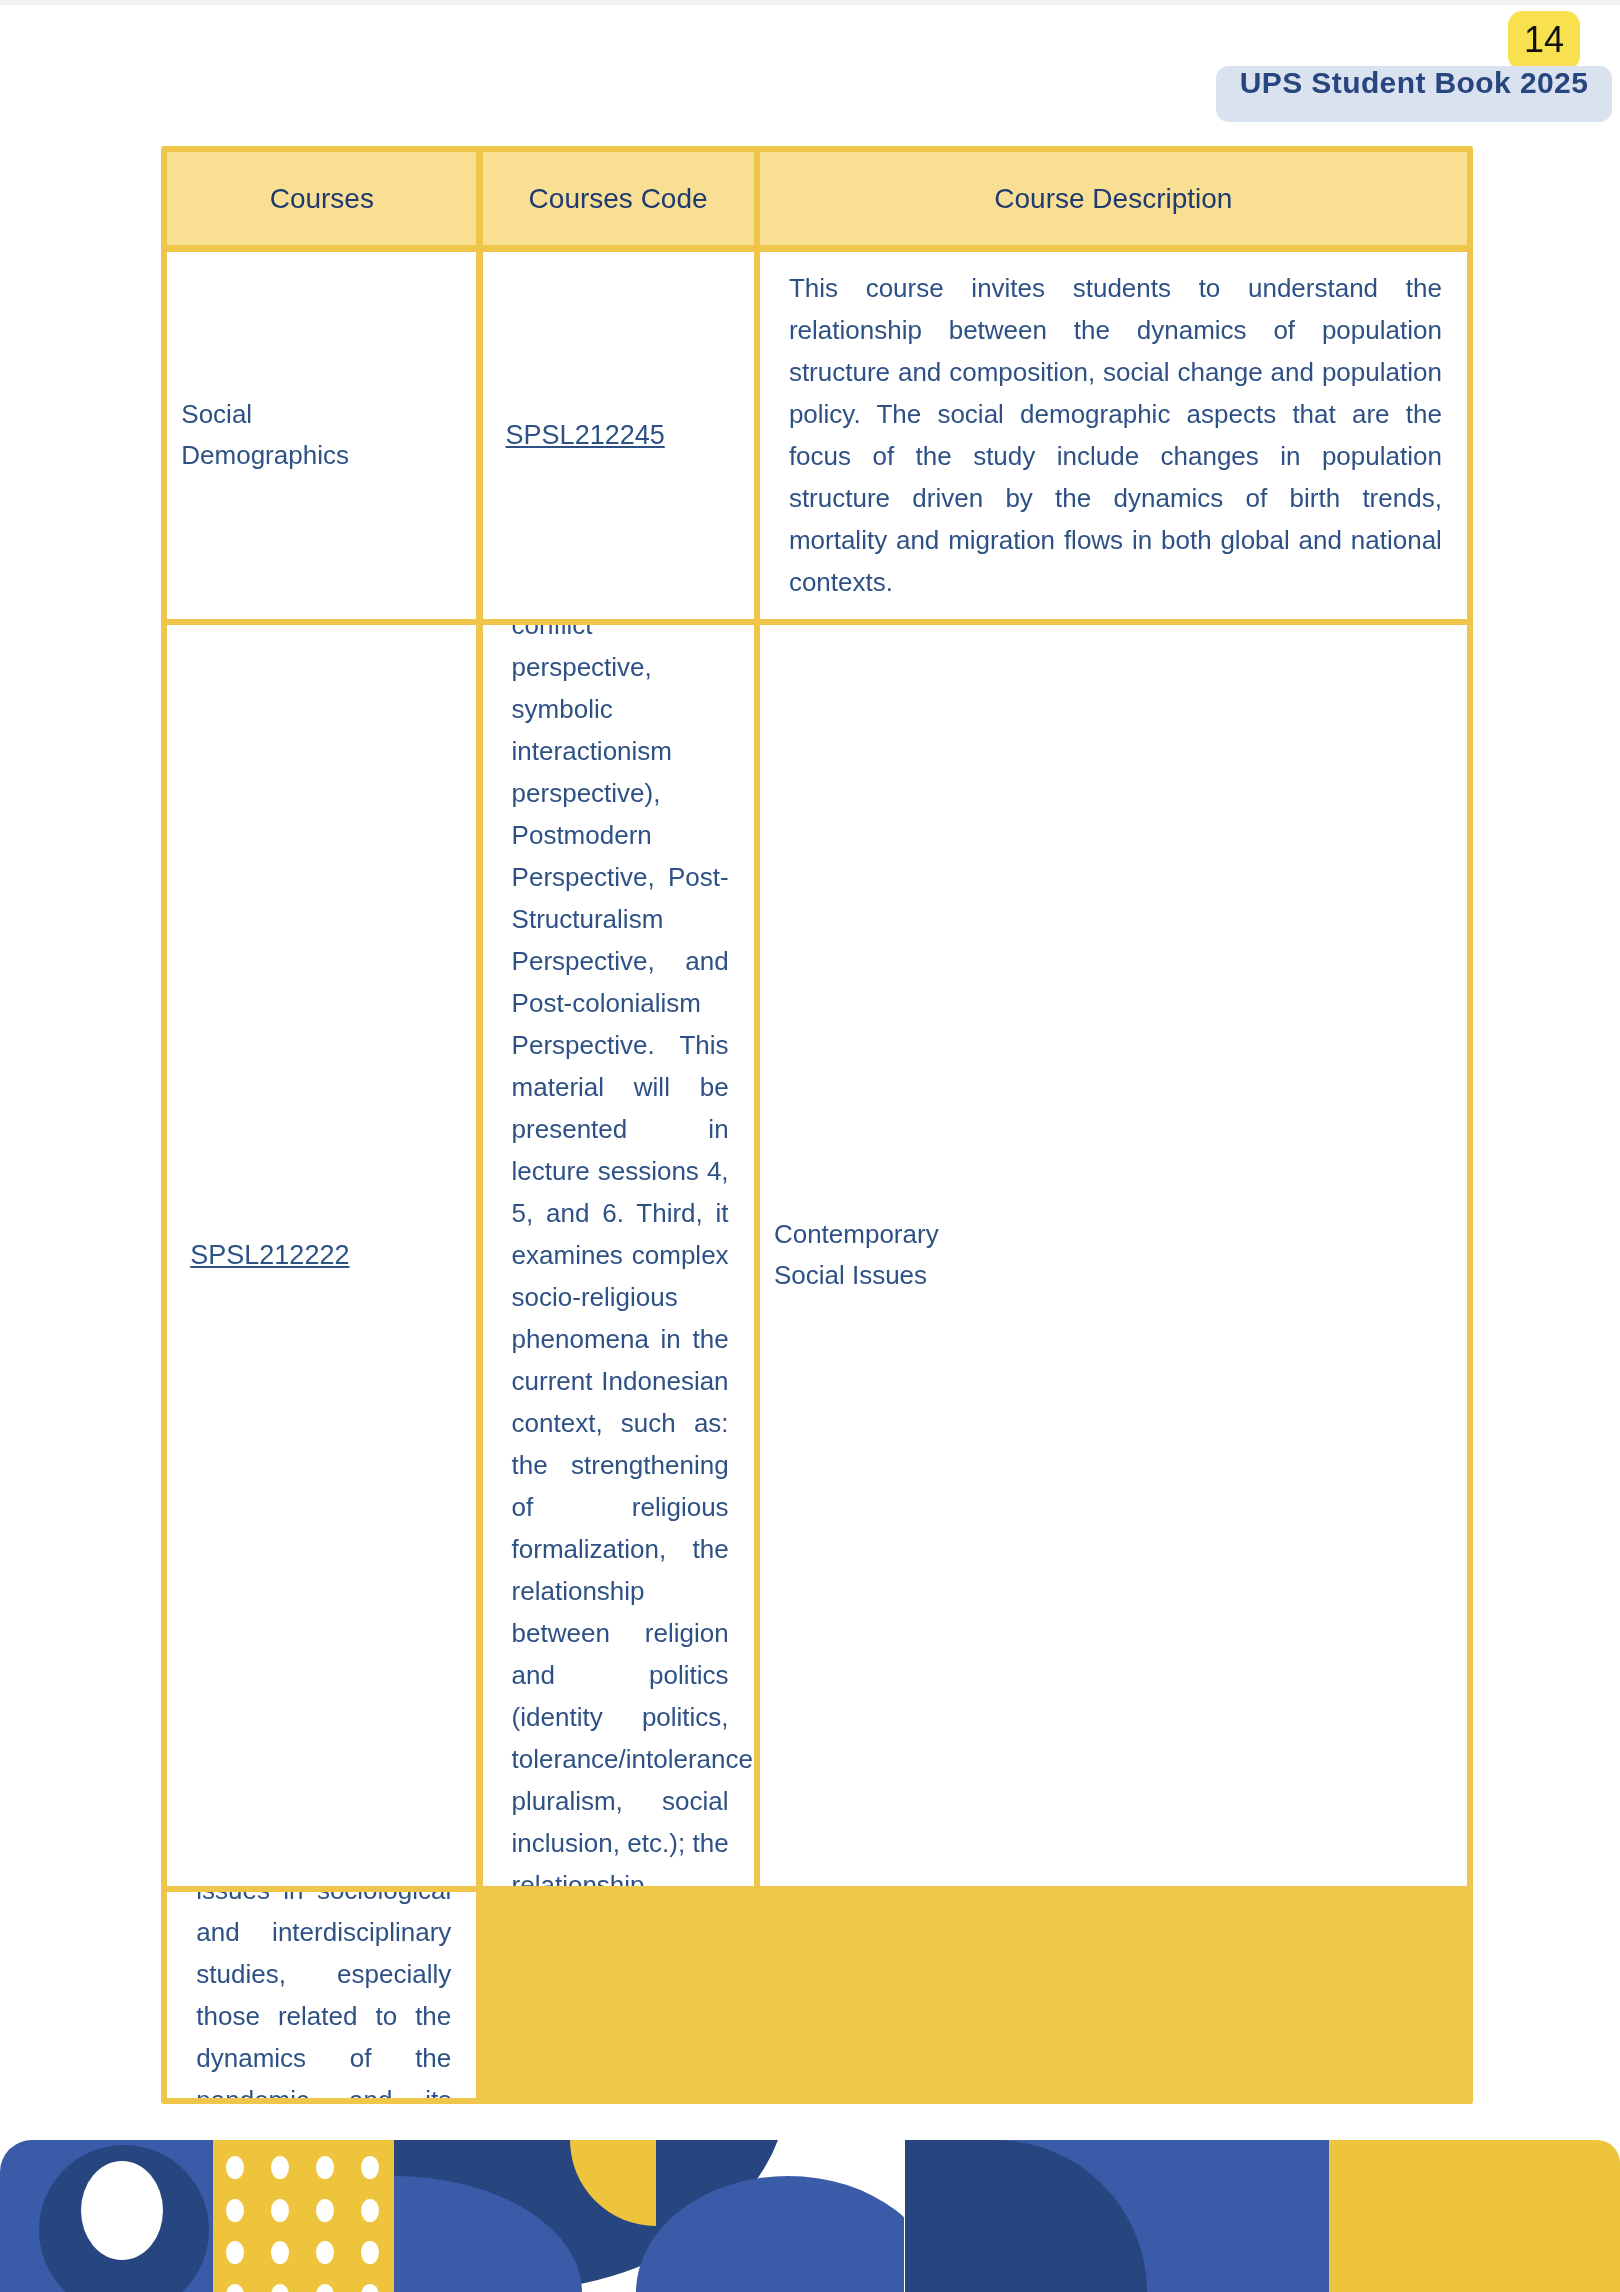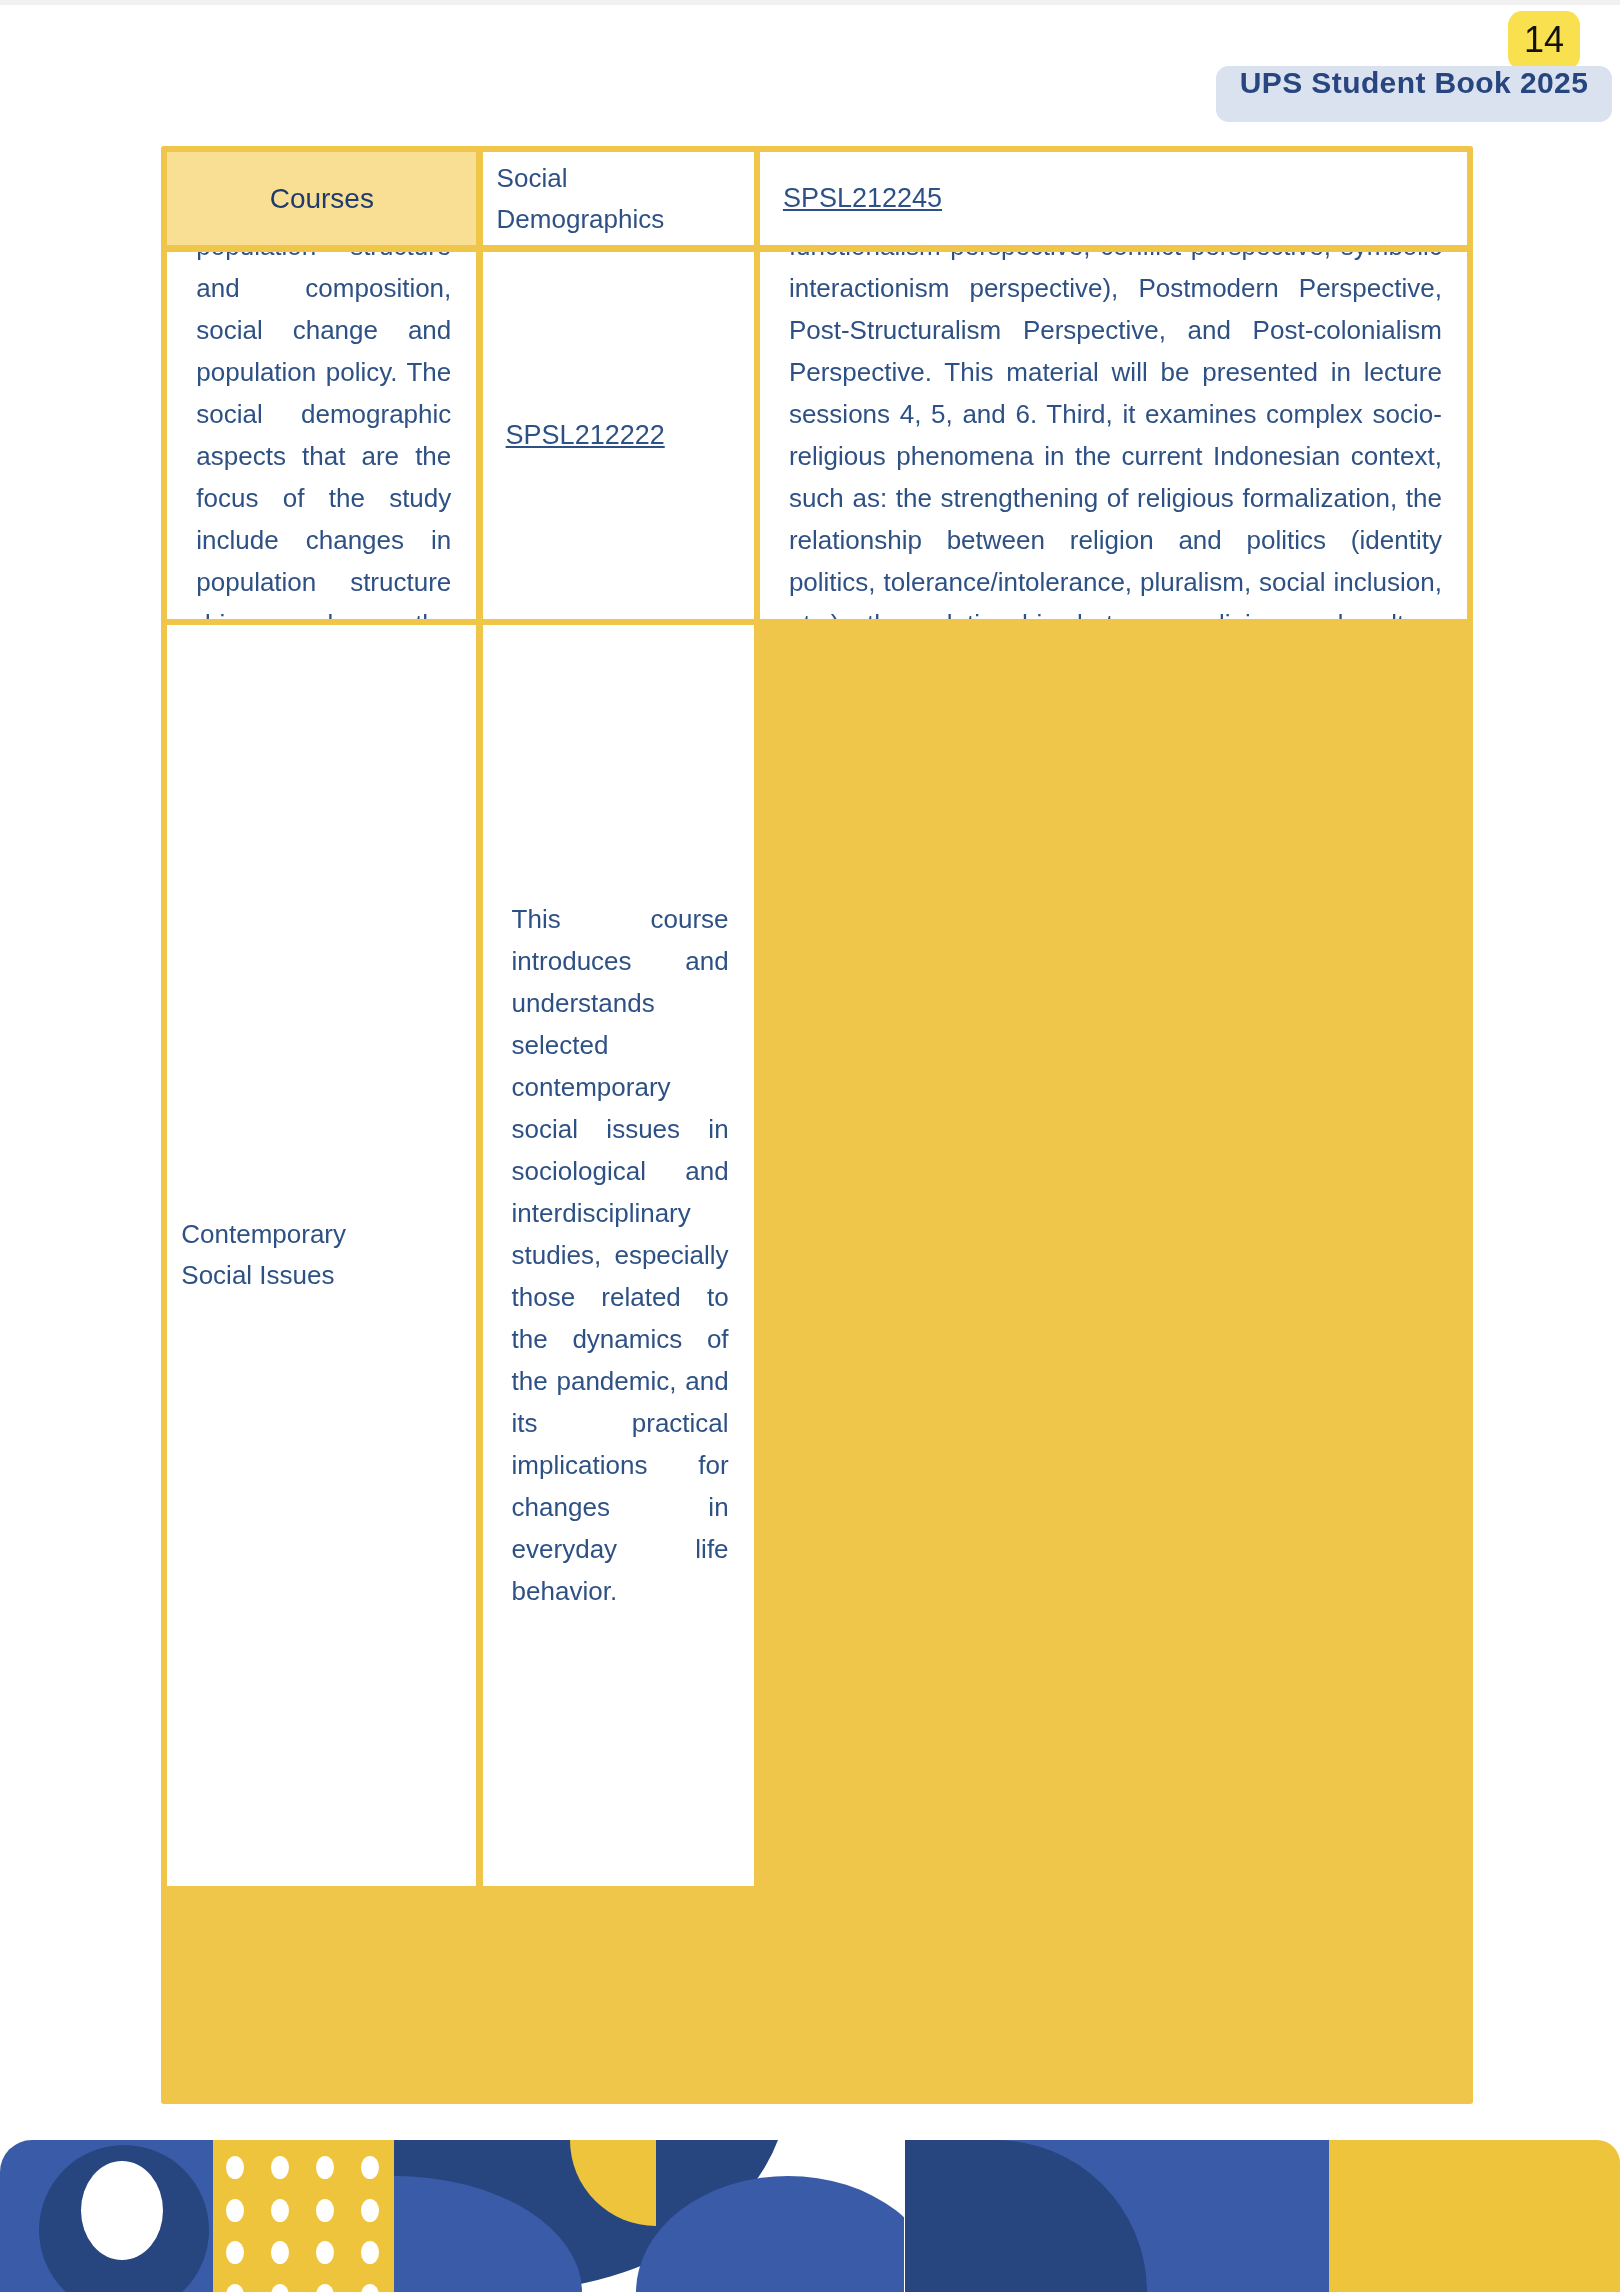"Courses Code" div.cell { html: none -> <div>Courses Code</div> }
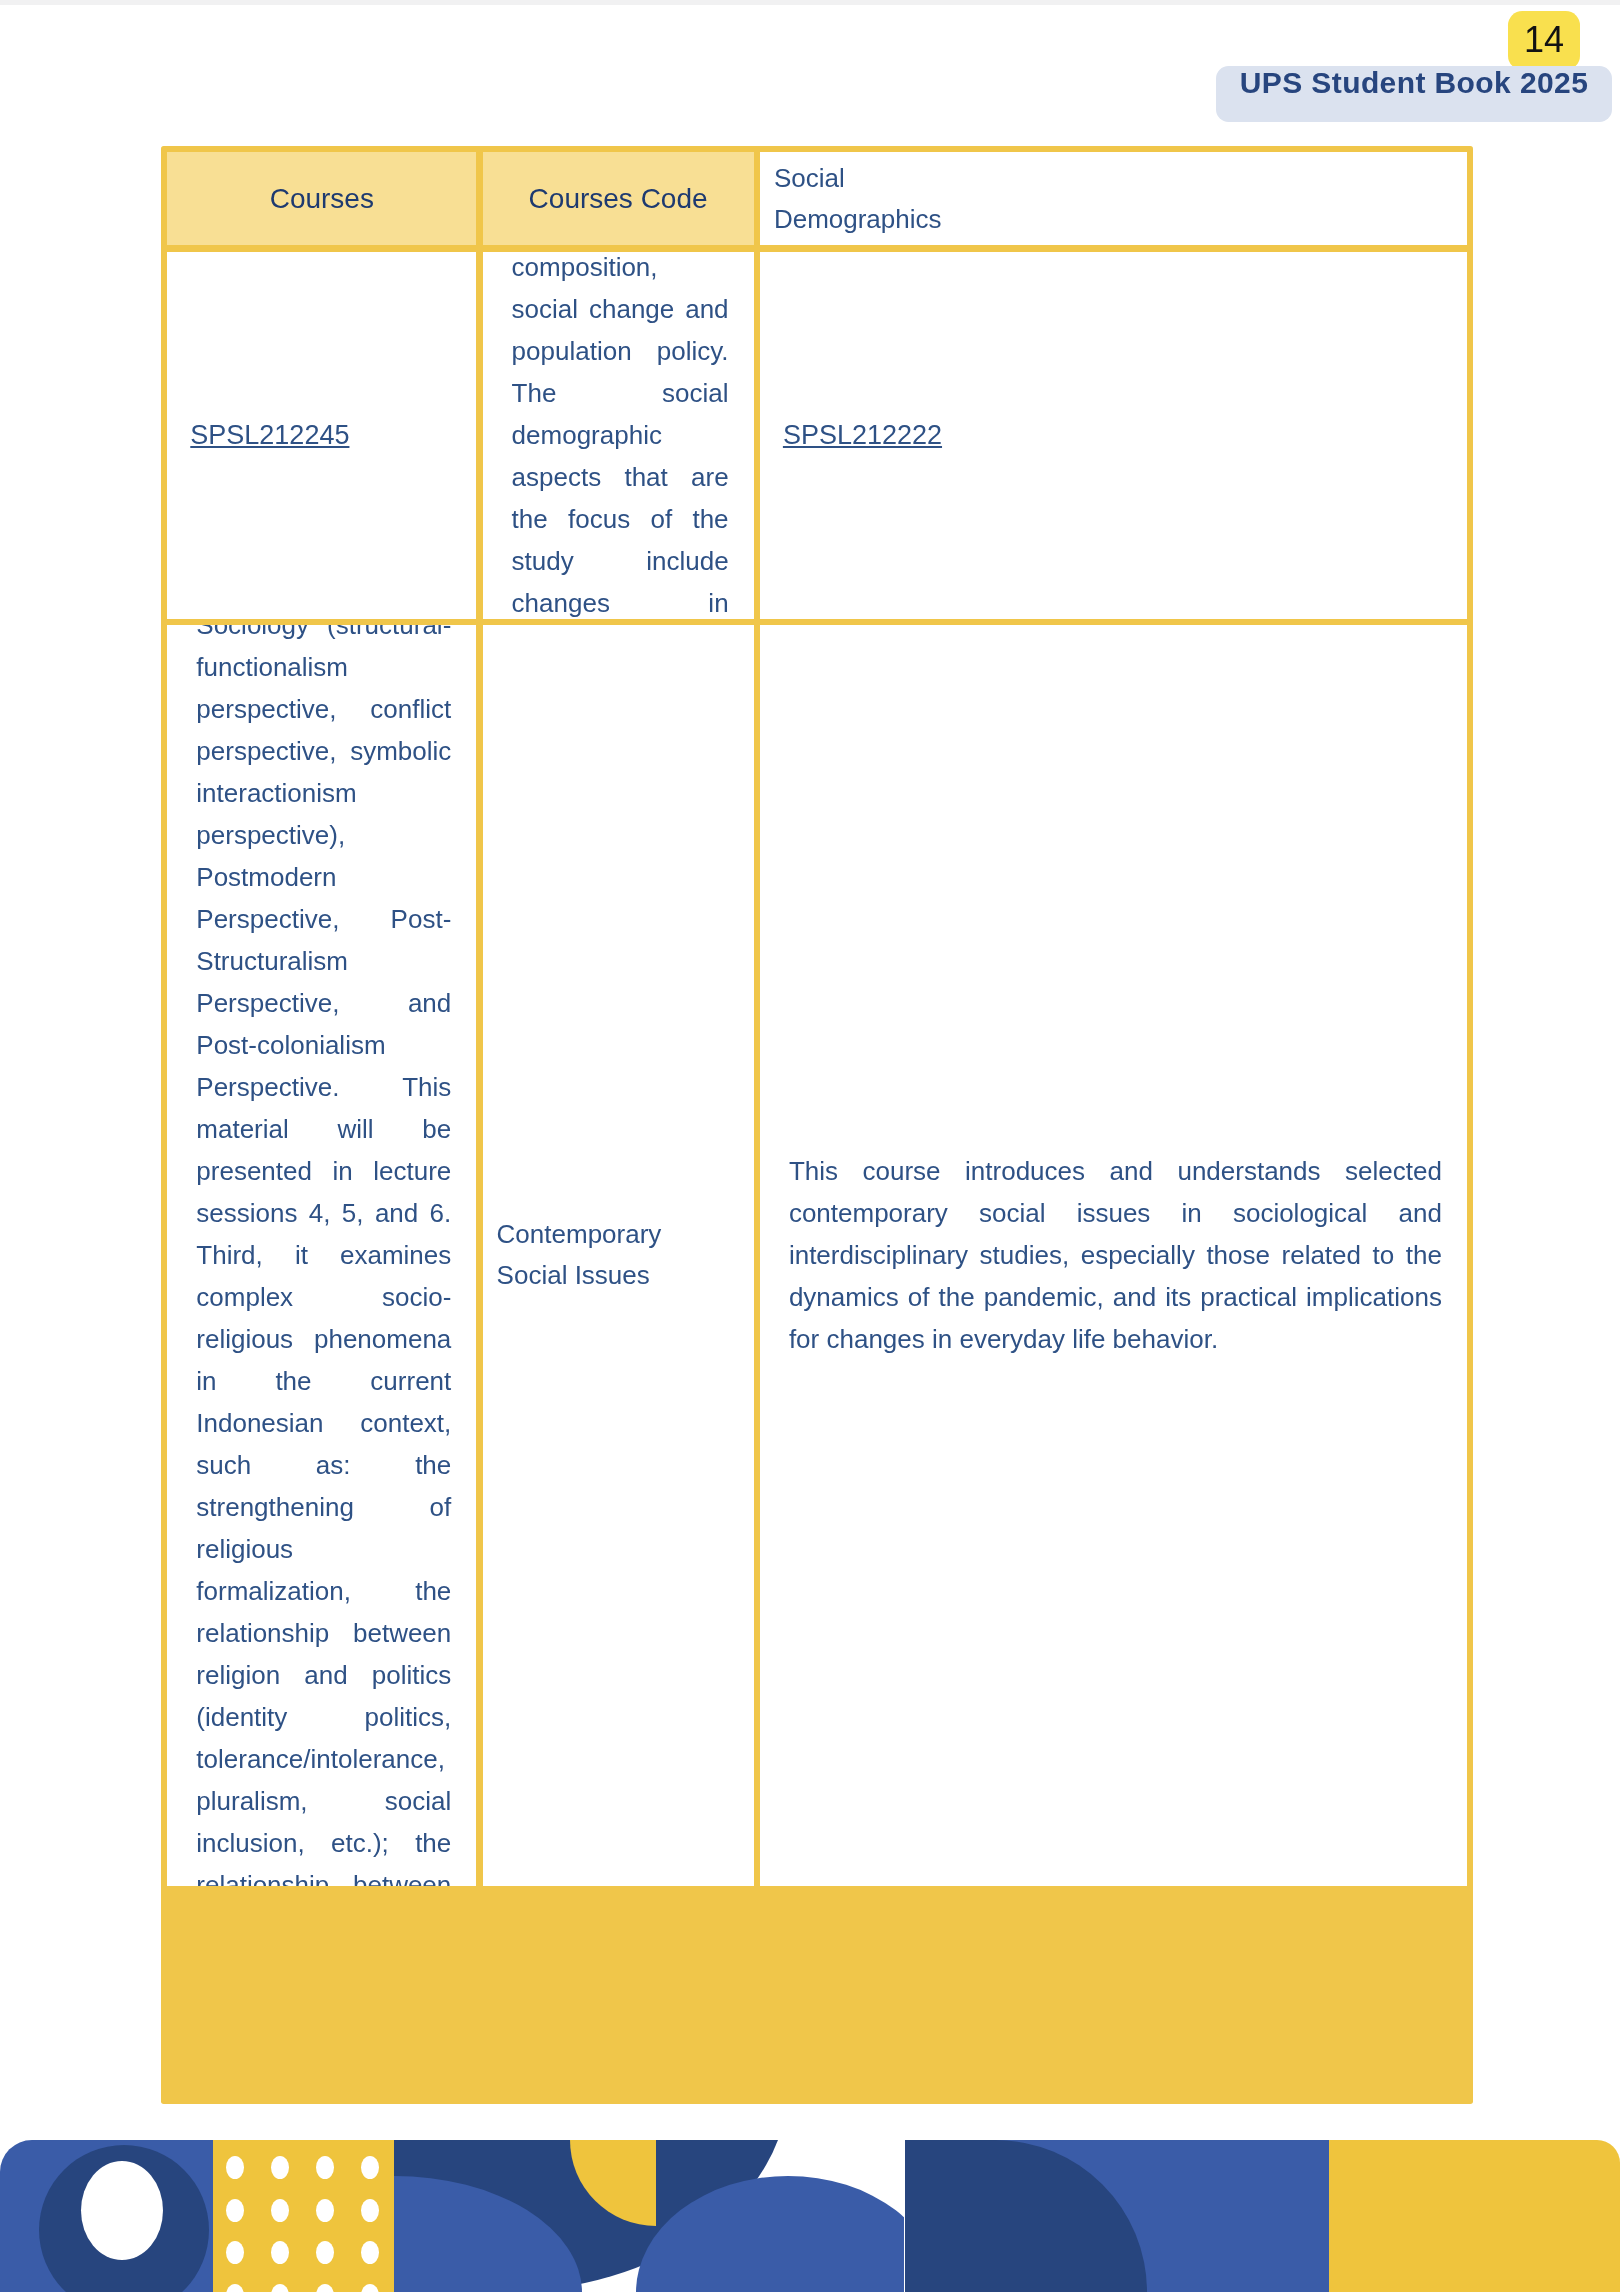"Course Description" div.cell { html: none -> <div>Course Description</div> }
